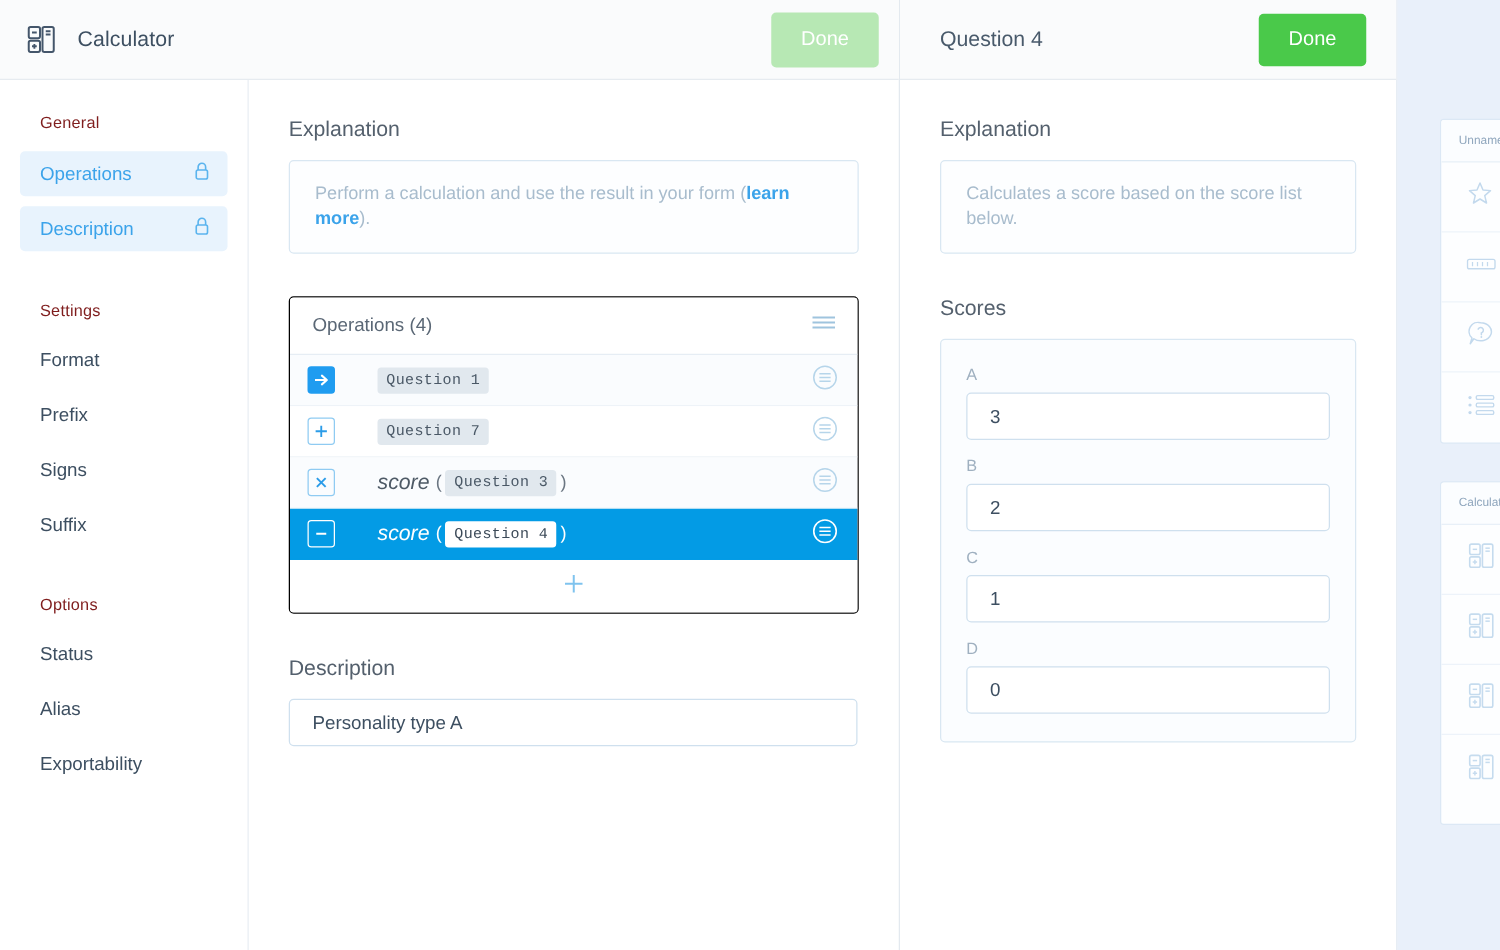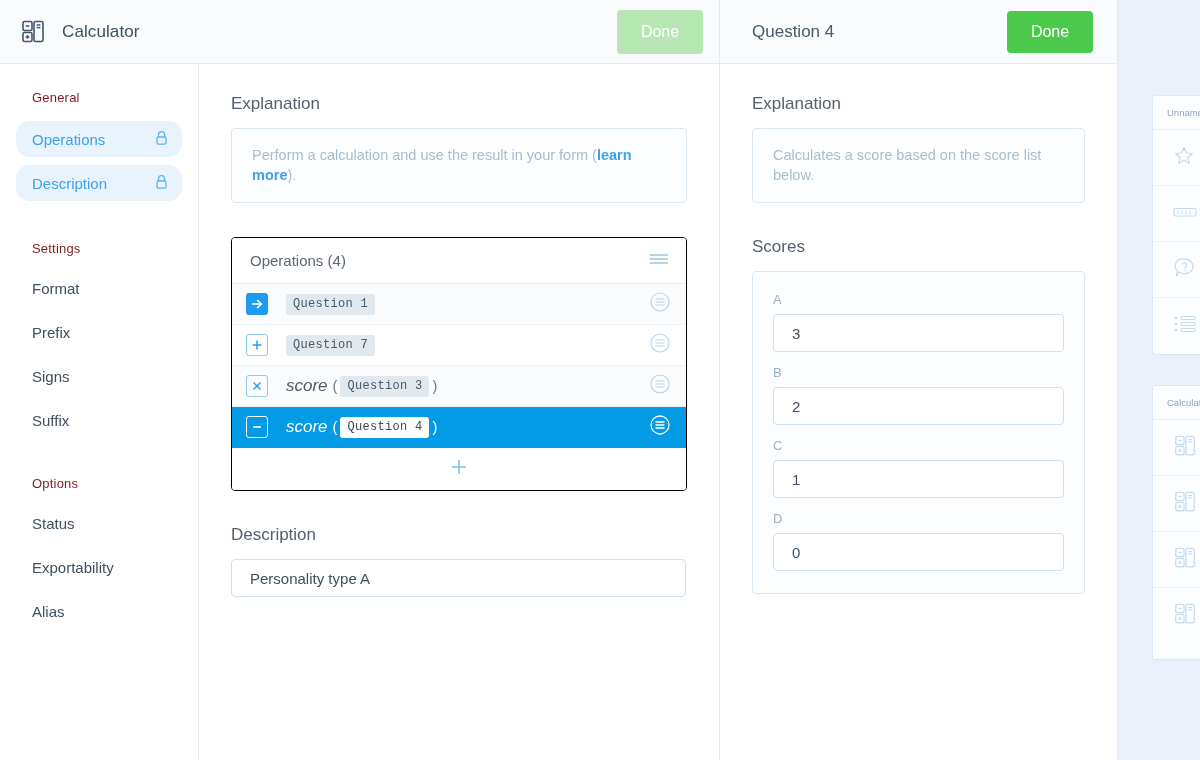"Operations" .side-item { border-radius: 14px -> 4px }
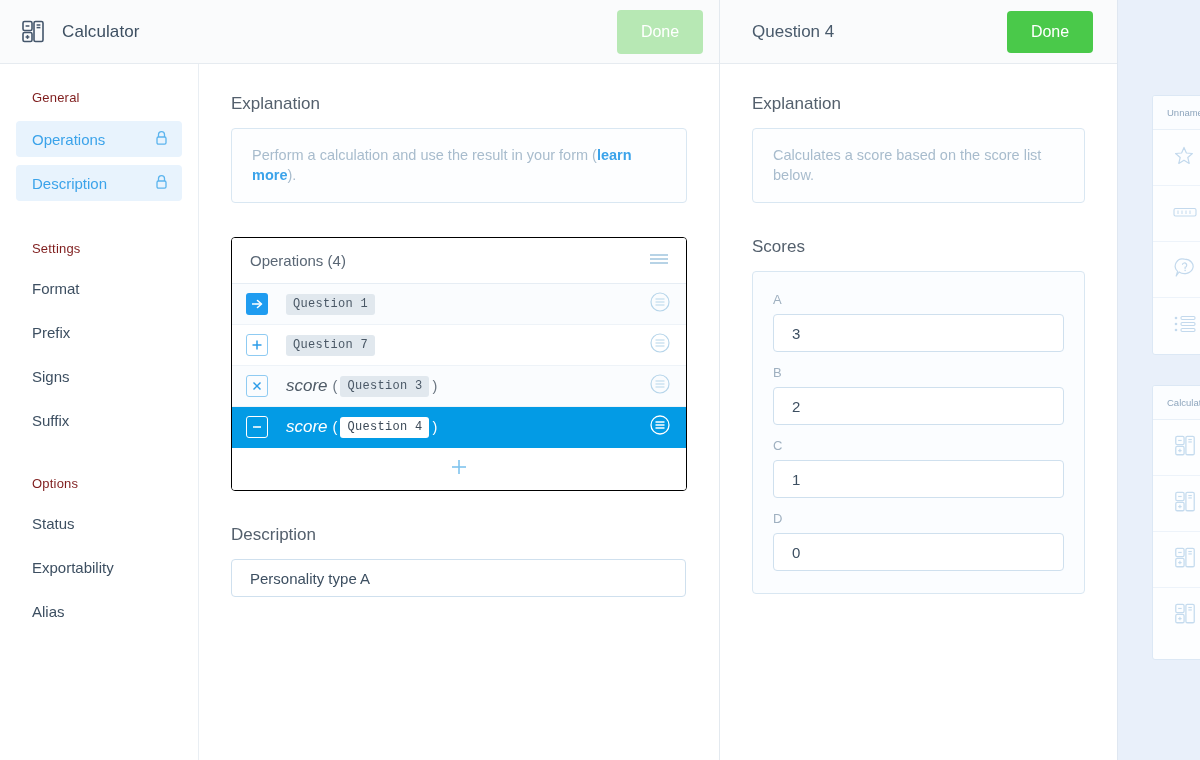"Question 1" .op-row { gap: none -> 16px }
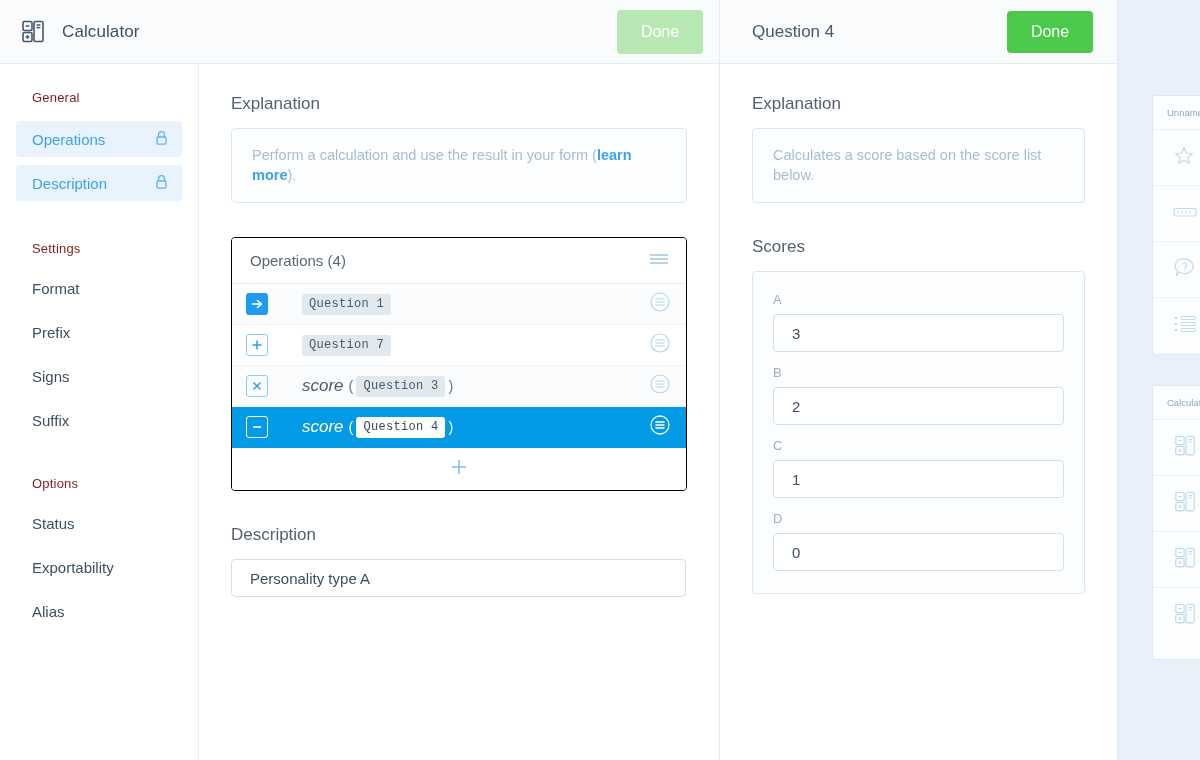"Exportability" div.side-item { order: before "Alias" -> after "Alias" }
